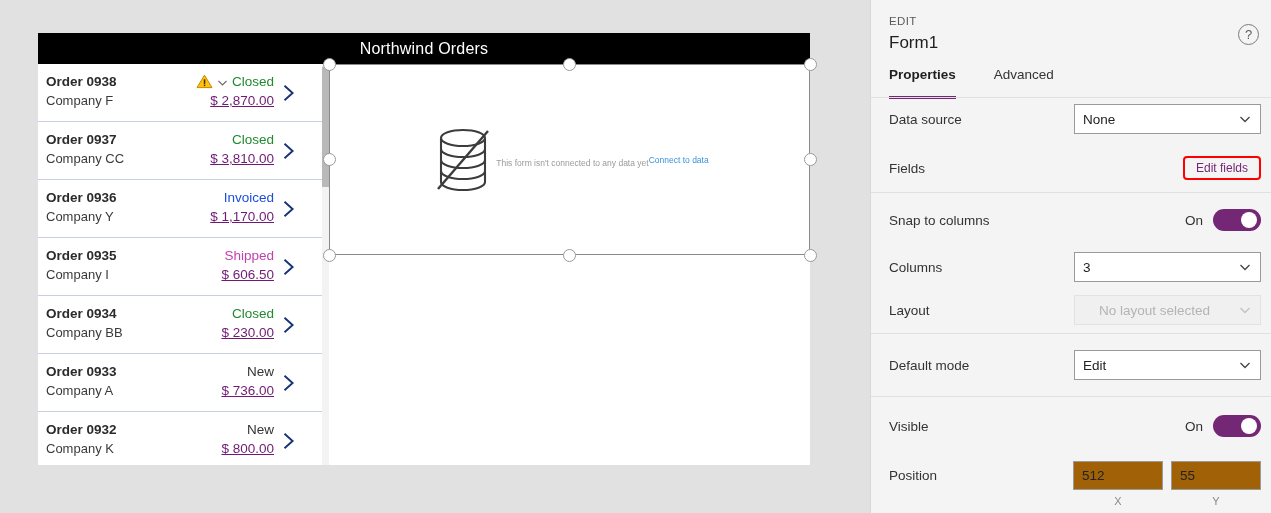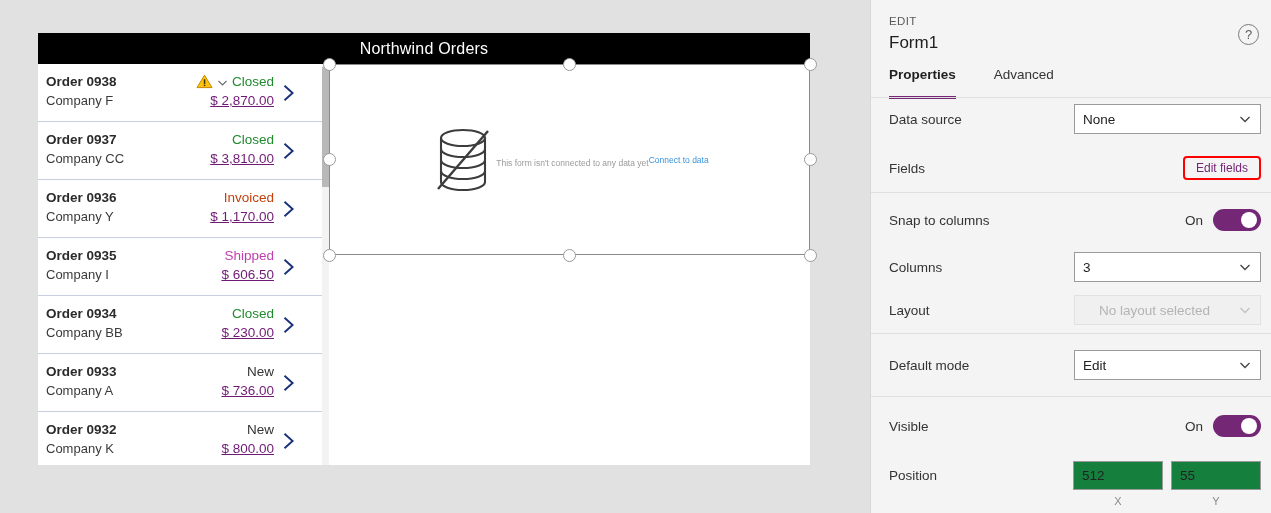"Invoiced" span.gi-status { color: #c2410c -> #1d4ed8 }
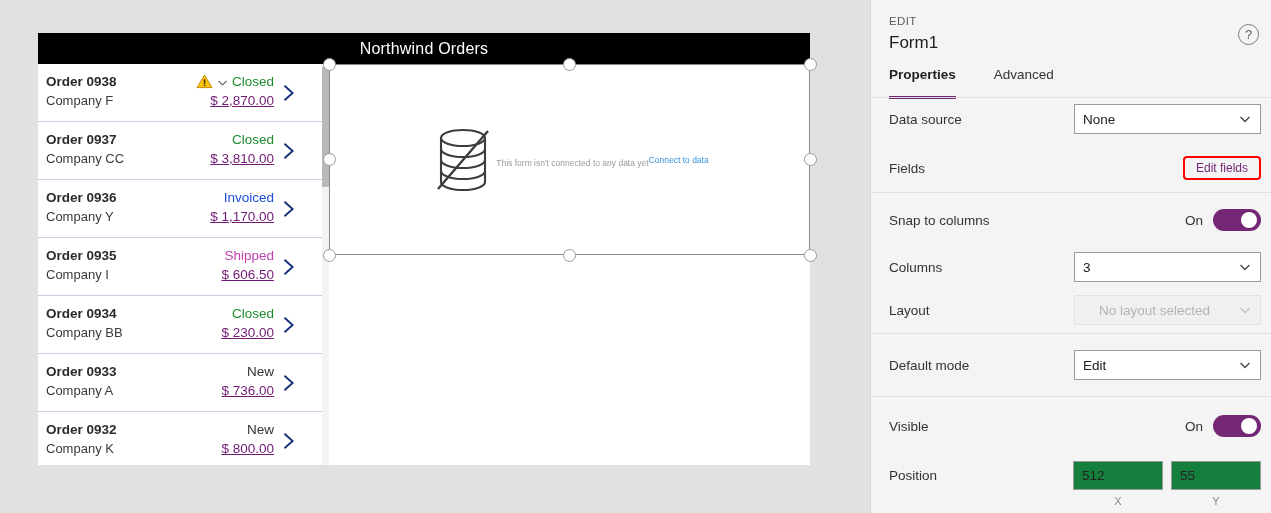"512" .num-box { background: #15803d -> #a16207 }
